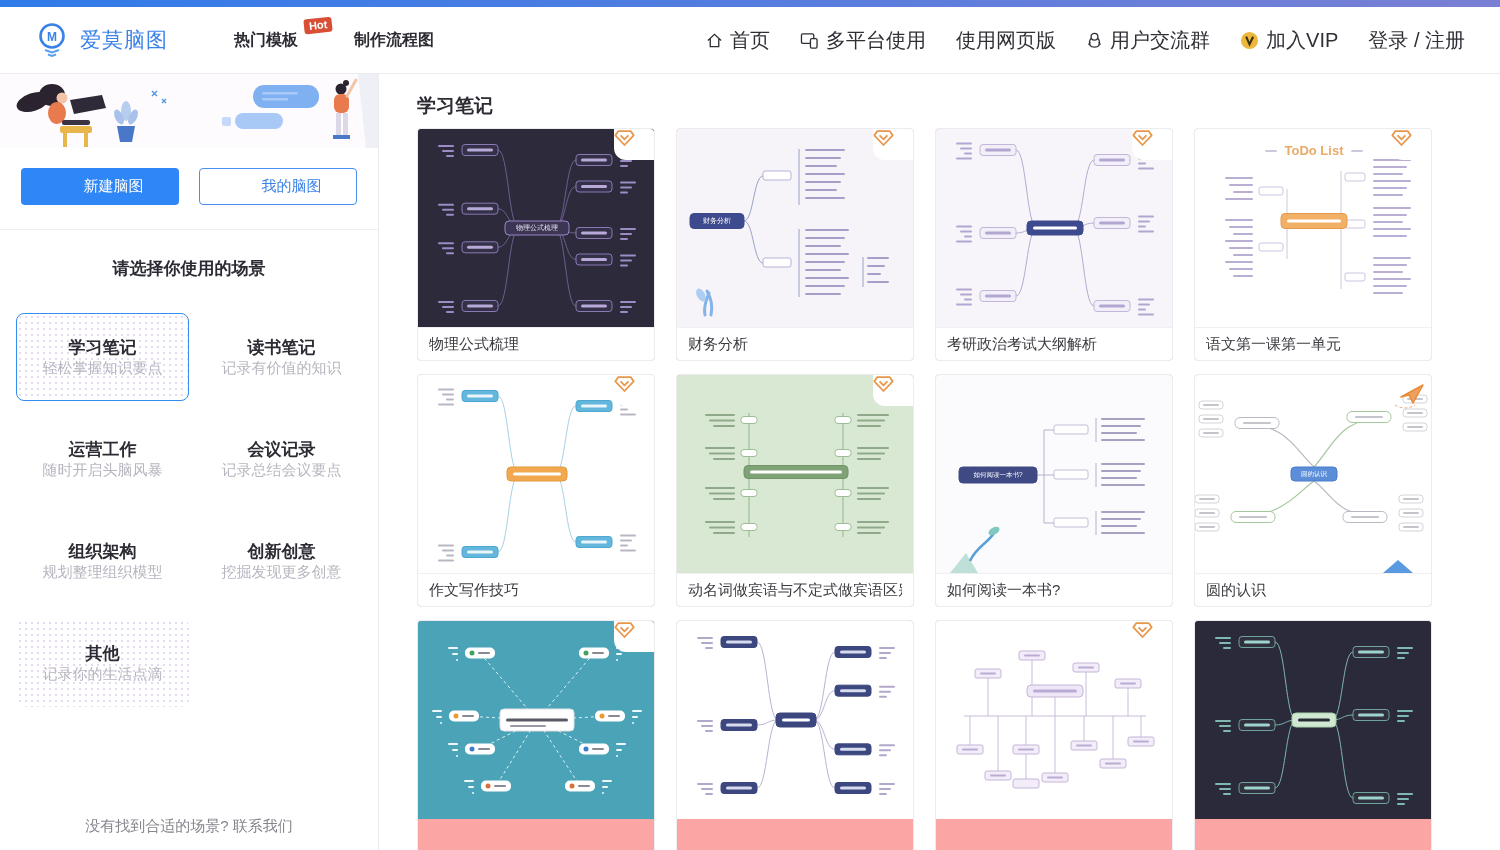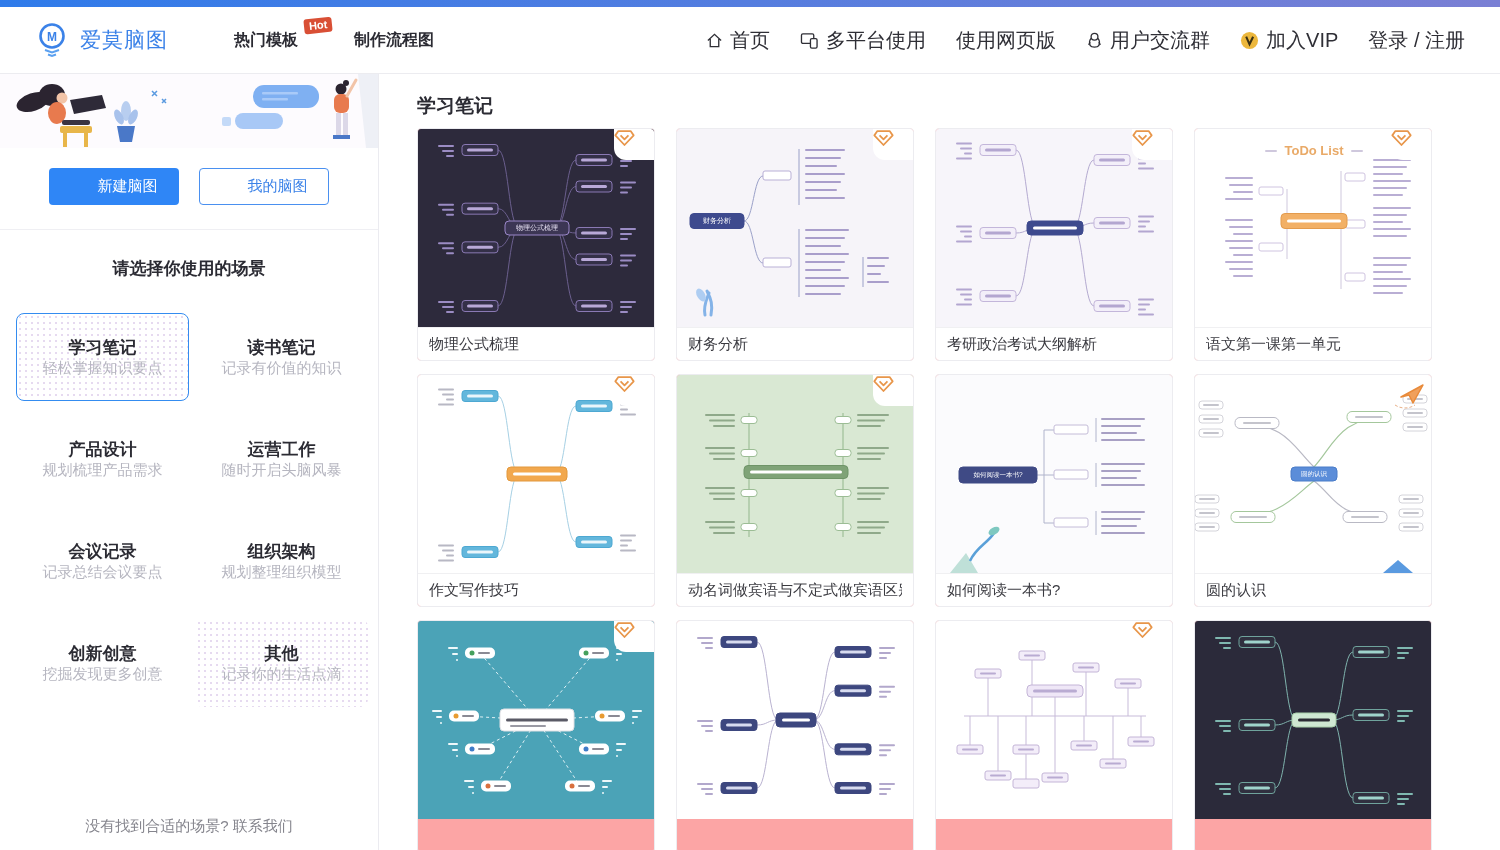"新建脑图" .btn { width: 130px -> 158px }
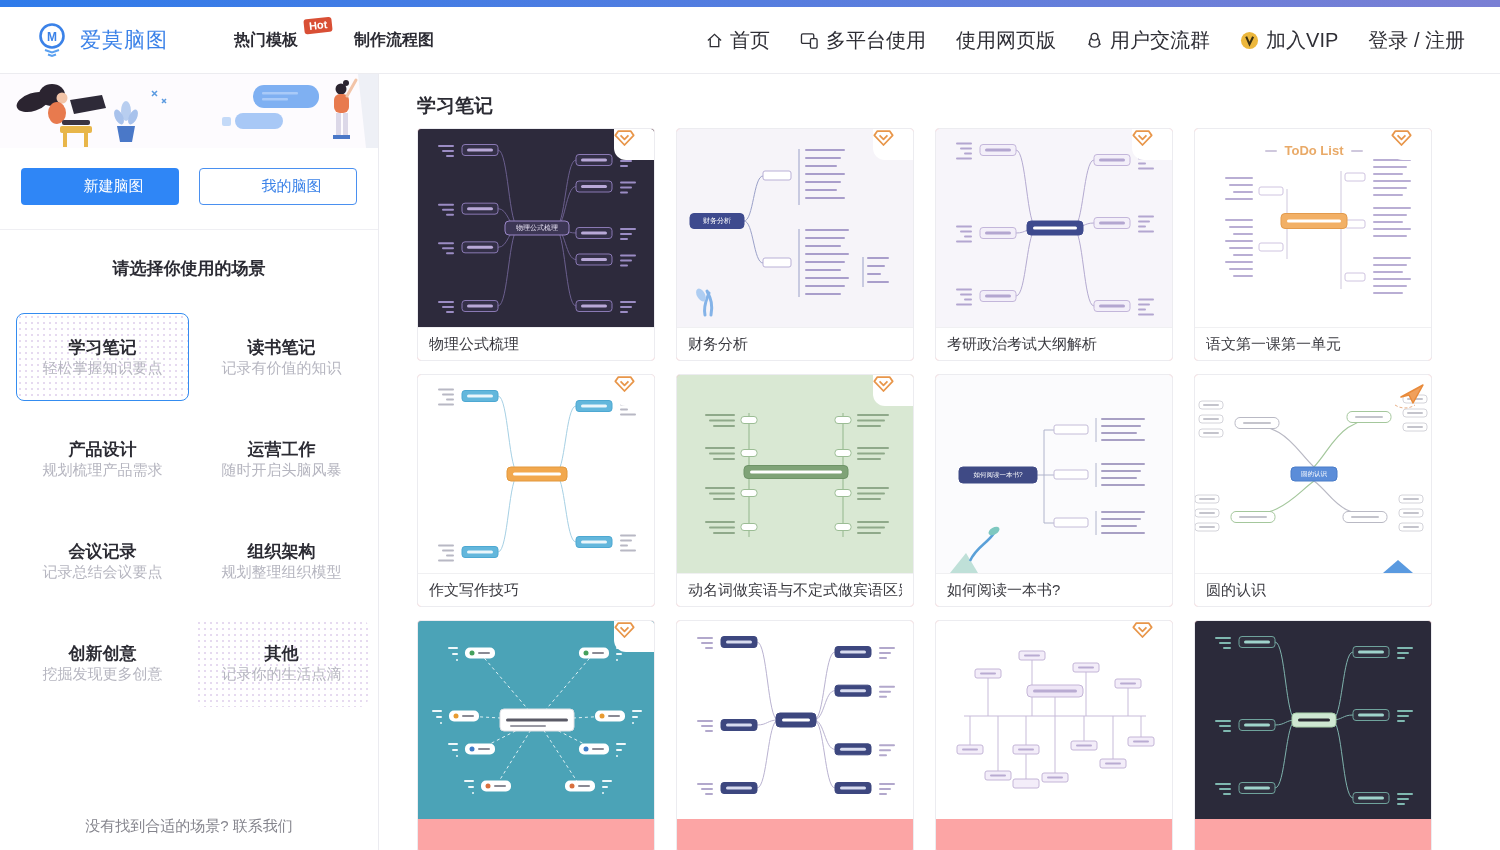"产品设计" div.scene { html: <div> <div>产品设计</div> <div>规划梳理产品需求</div> </div> -> none }
